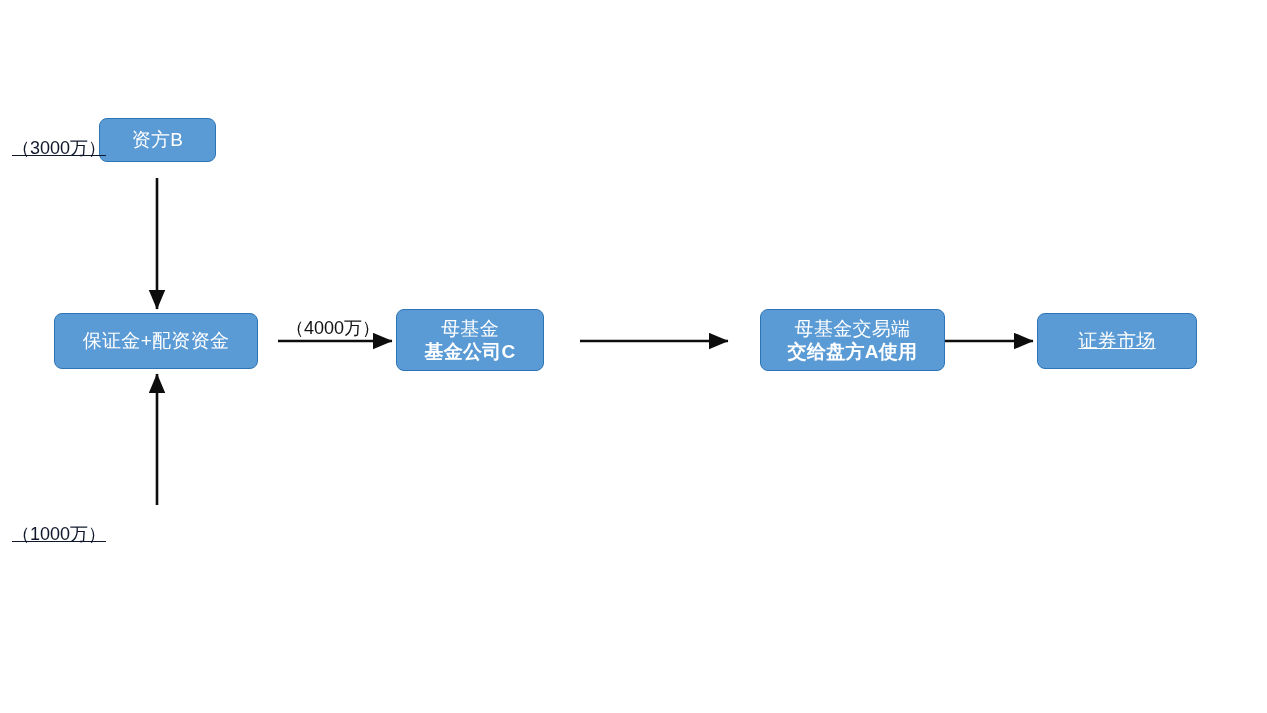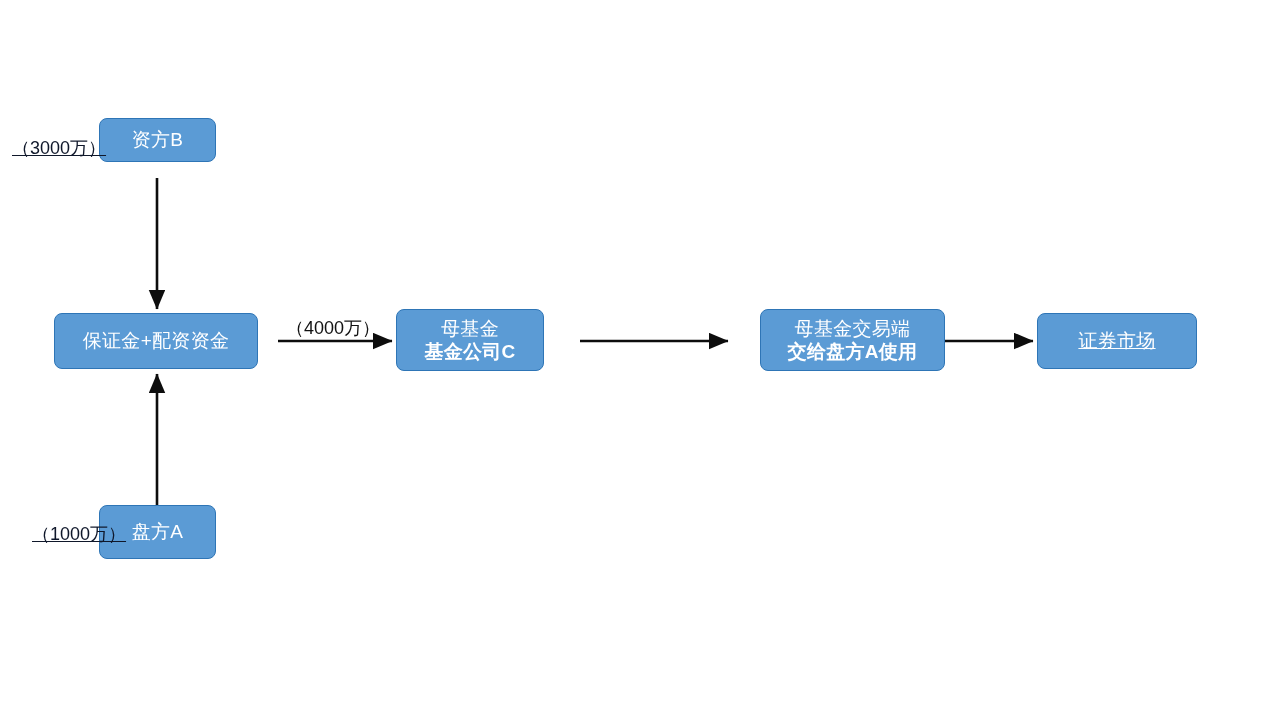"（1000万）" div.amount-label { margin-left: 20px -> none }
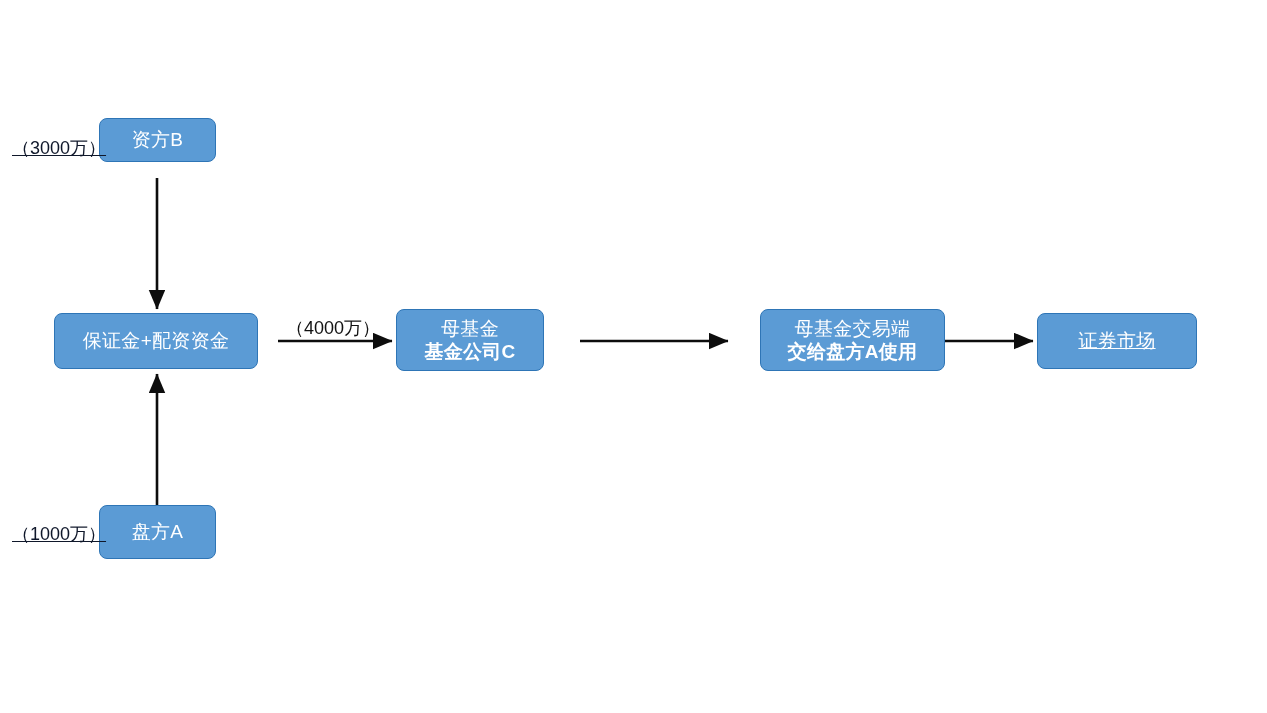"盘方A" div.node { html: <div> <span>盘方A</span> </div> -> none }
